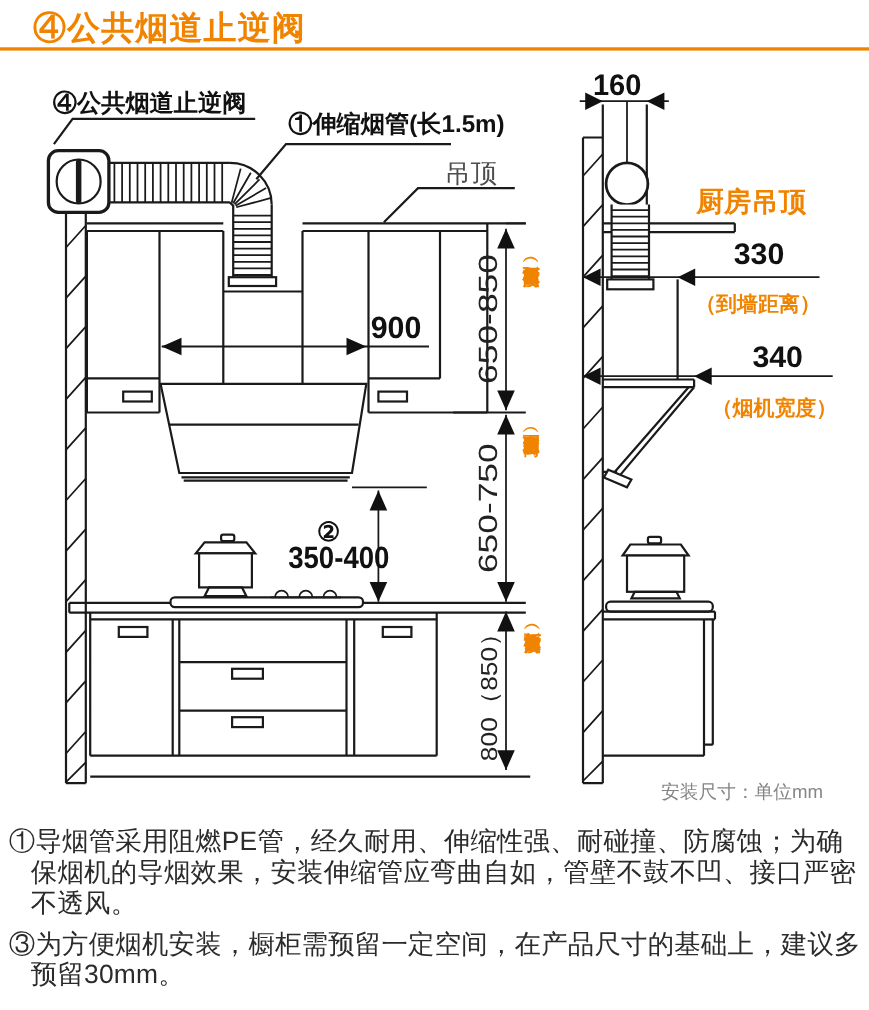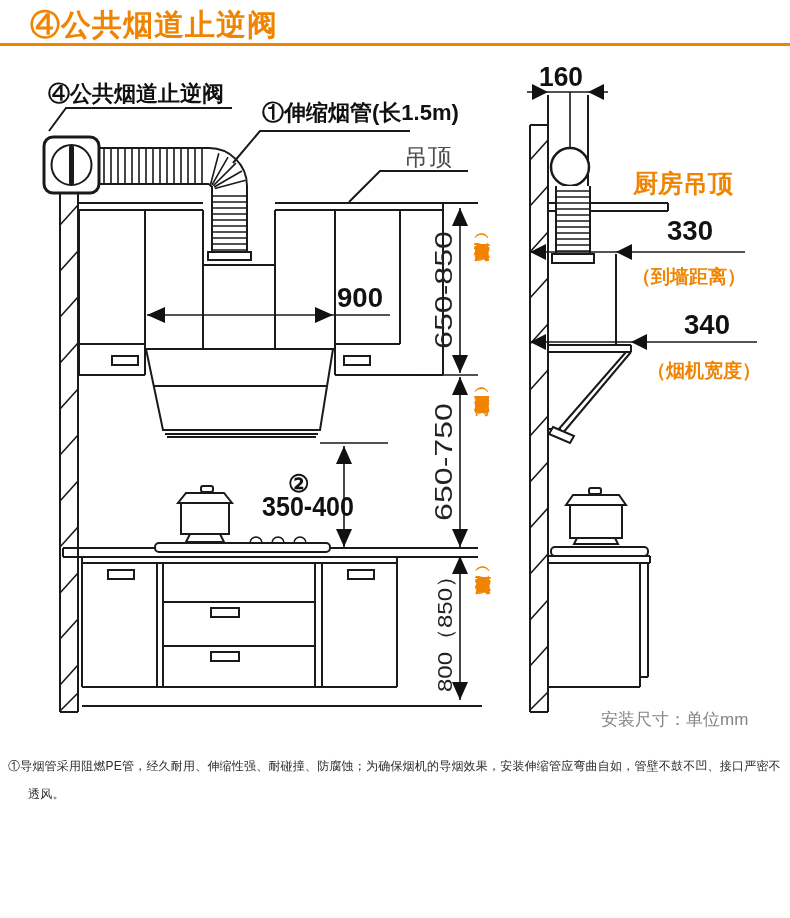"①导烟管采用阻燃PE管，经久耐用、伸缩性强、耐碰撞、防腐蚀；为确保烟机的导烟效果" .notes p { font-size: 12px -> 24px }
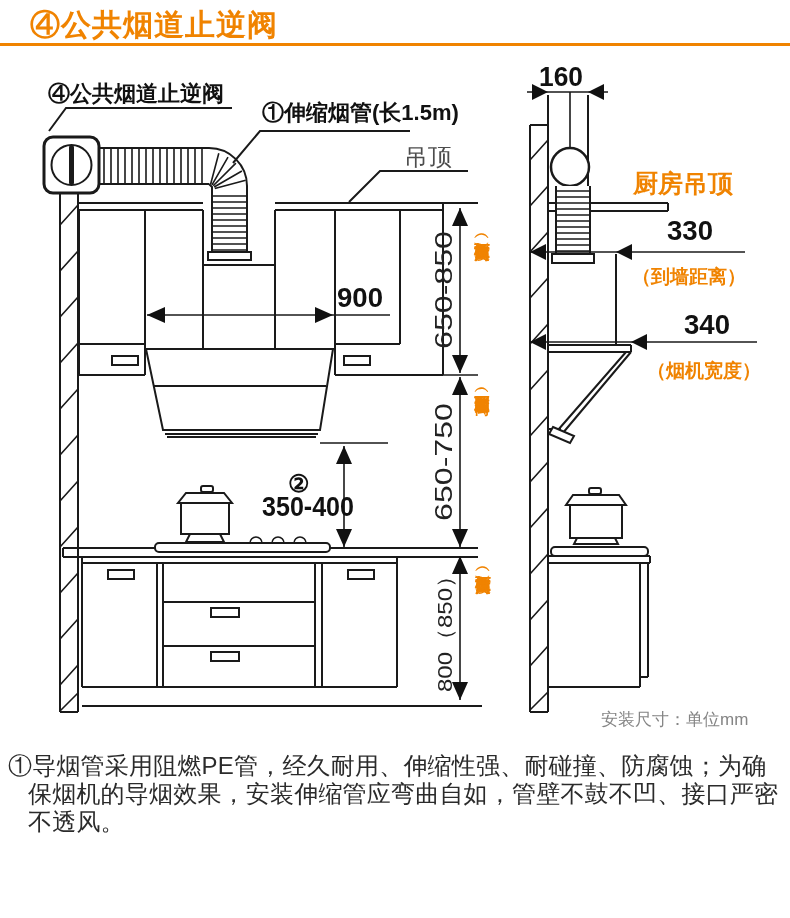"③为方便烟机安装，橱柜需预留一定空间，在产品尺寸的基础上，建议多预留30mm。" p { html: none -> <p>③为方便烟机安装，橱柜需预留一定空间，在产品尺寸的基础上，建议多预留30mm。</p> }
